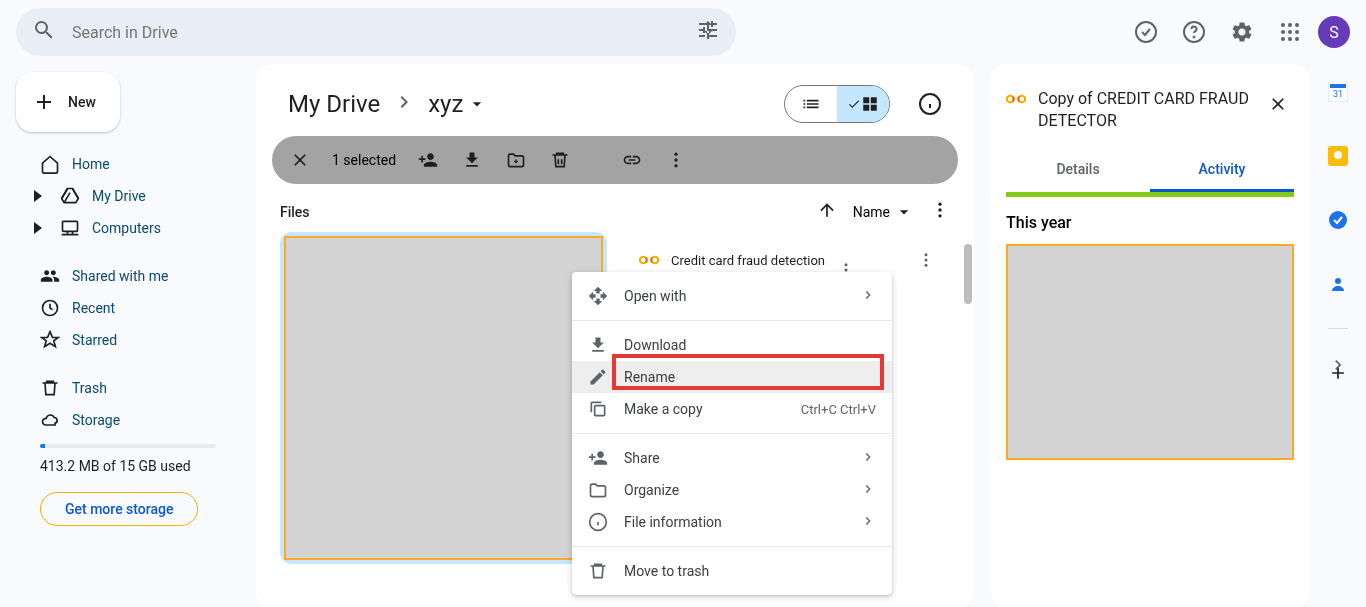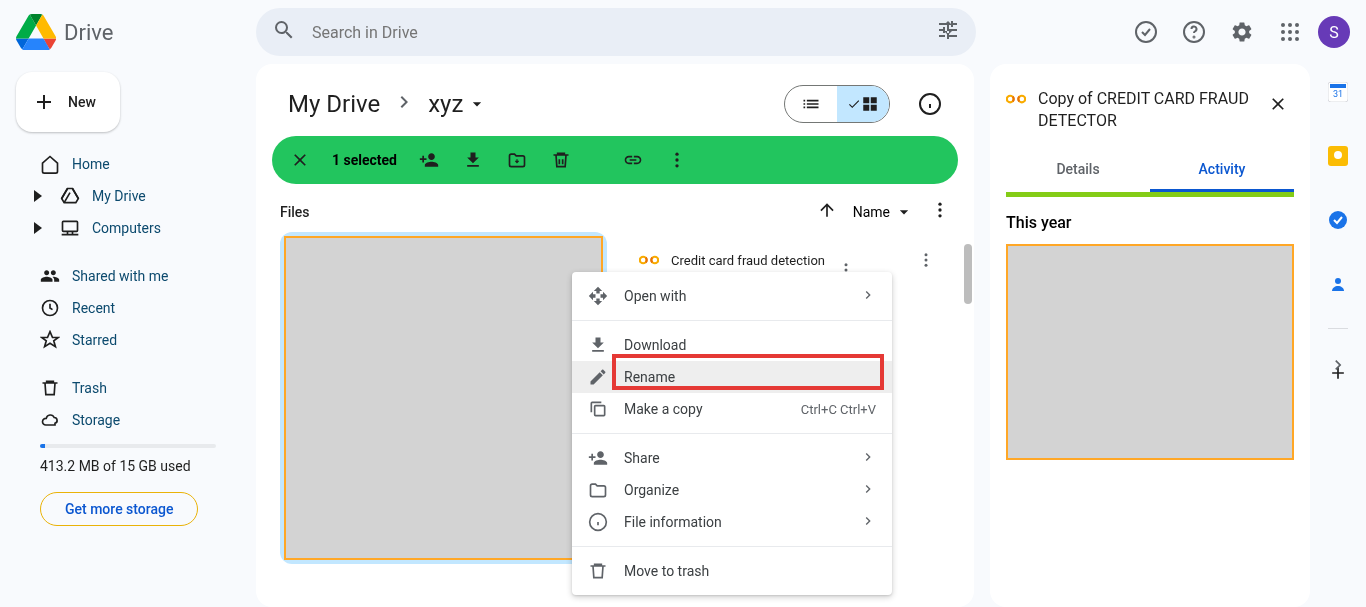"Drive" div.logo-area { html: <div> <div> <svg> <path></path> <path></path> <path></path> <path></path> <path></path> <path></path> </svg> </div> <span>Drive</span> </div> -> none }
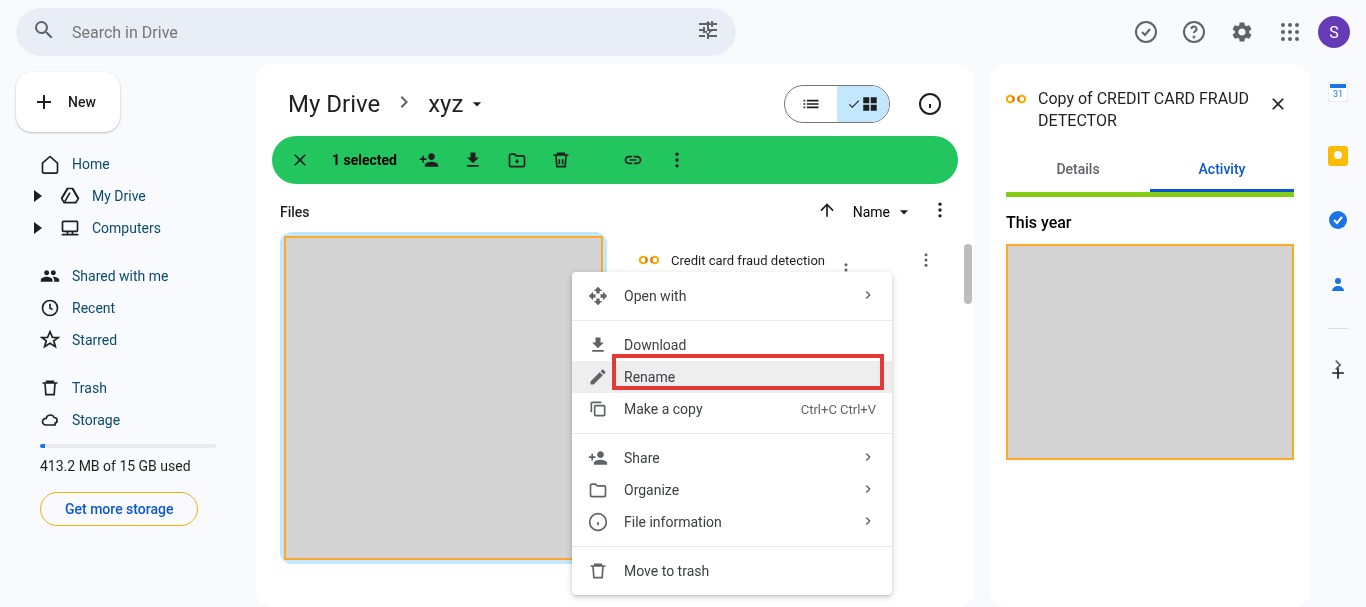"1 selected" .selection-bar { background: #22c55e -> #a3a3a3; font-weight: bold -> none }
